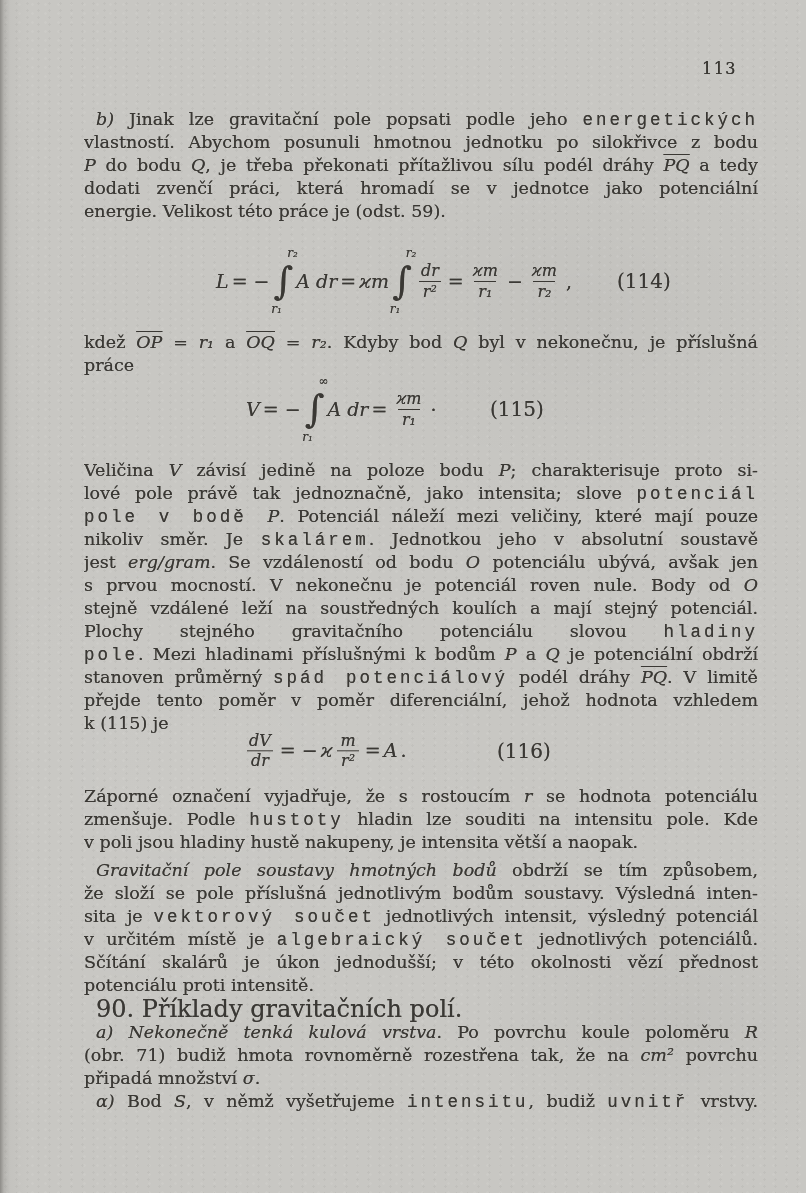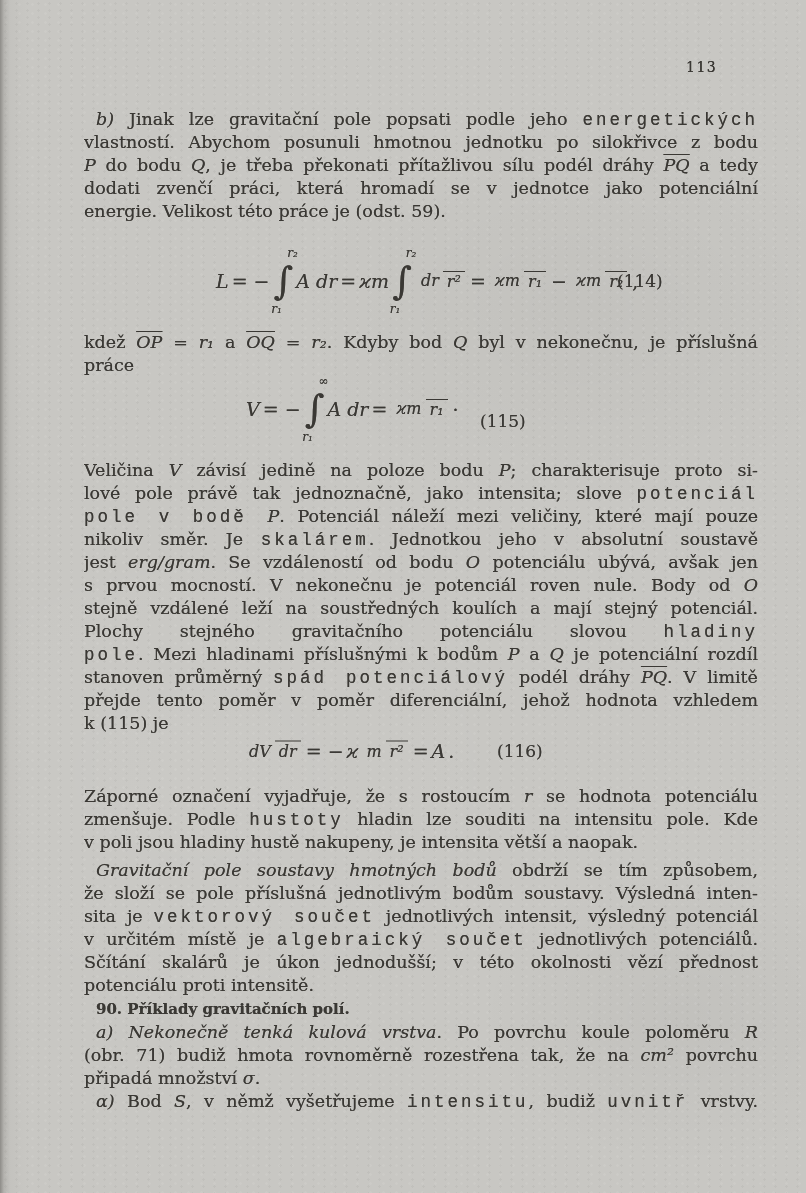"113" .pagenum { font-size: 14px -> 16px; left: 686px -> 702px }
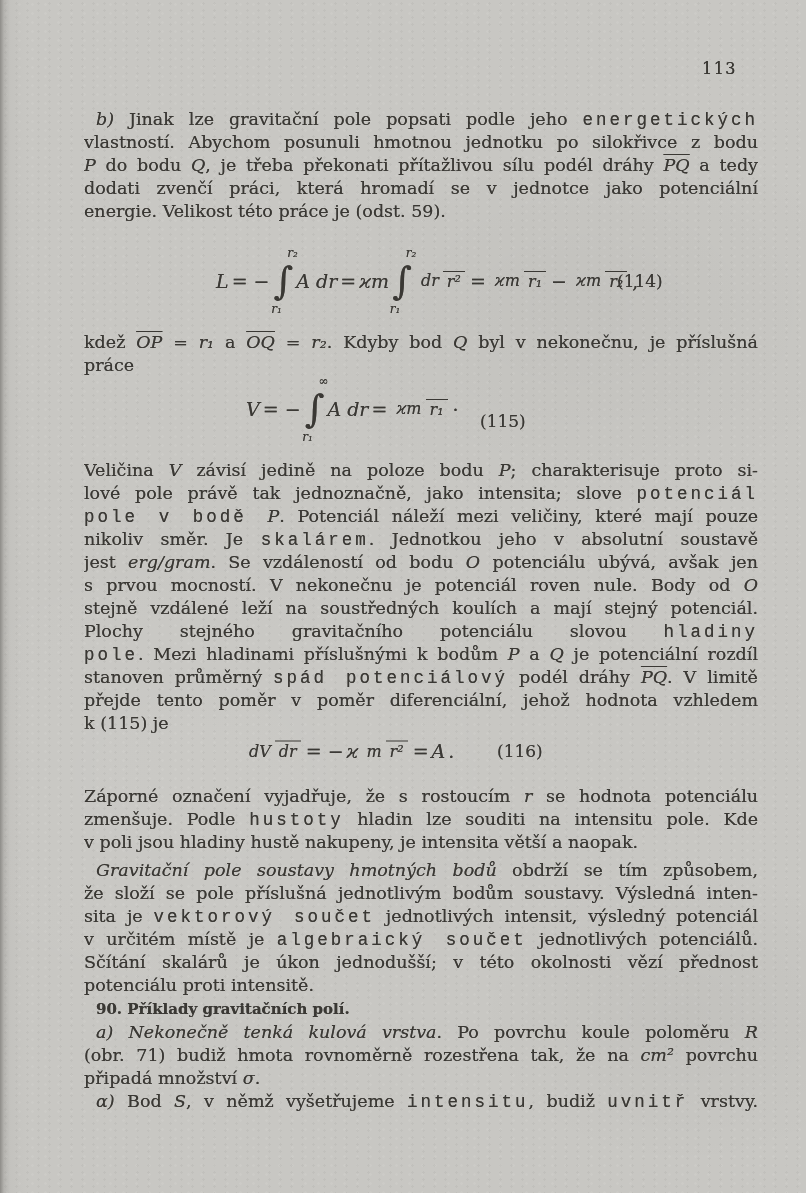"dr" .frac { flex-direction: row -> column }
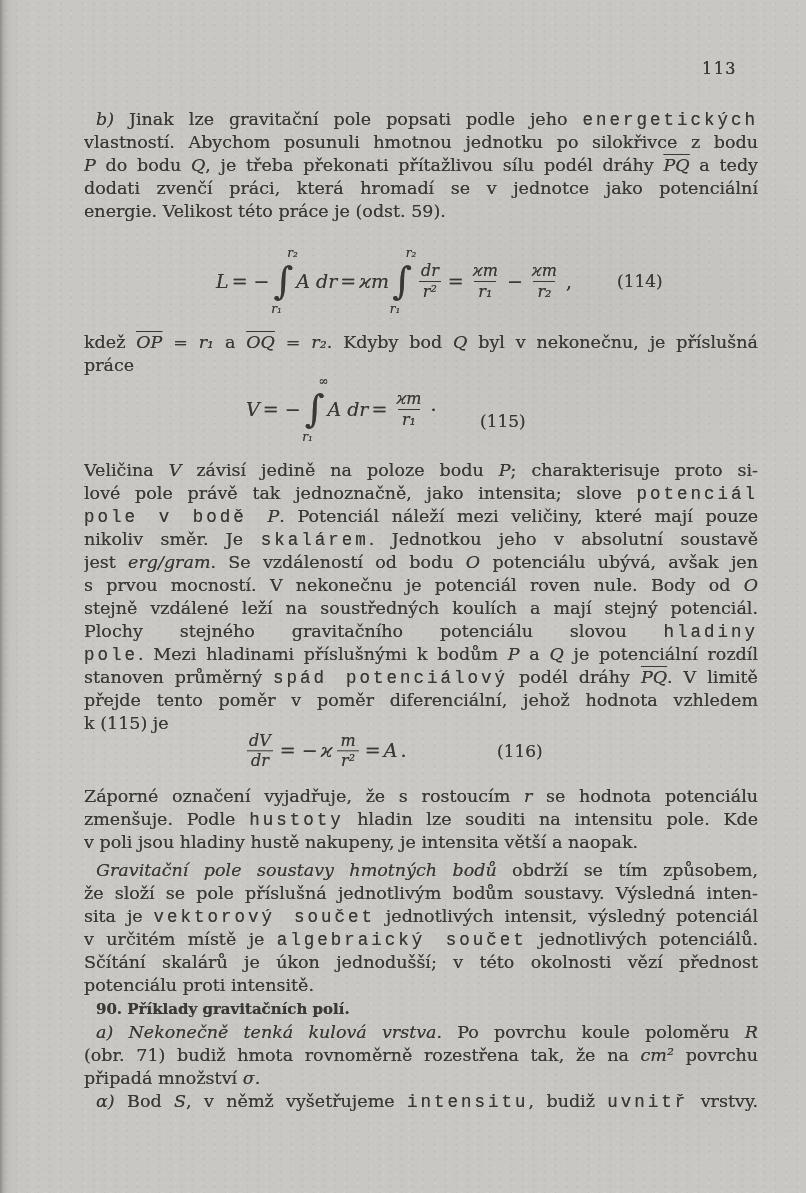"(114)" .eqnum { font-size: 17px -> 20px }
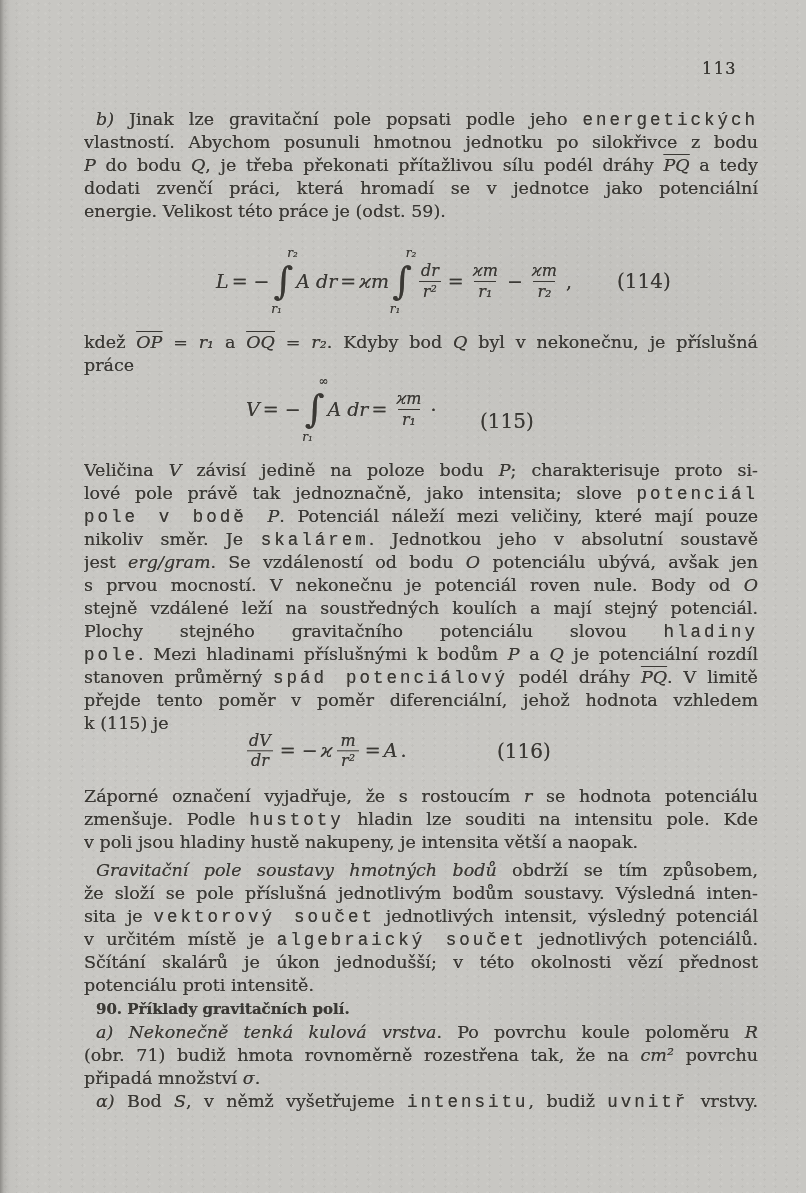"(115)" .eq1 .eqnum { left: 396px -> 406px; margin-top: 12px -> none }
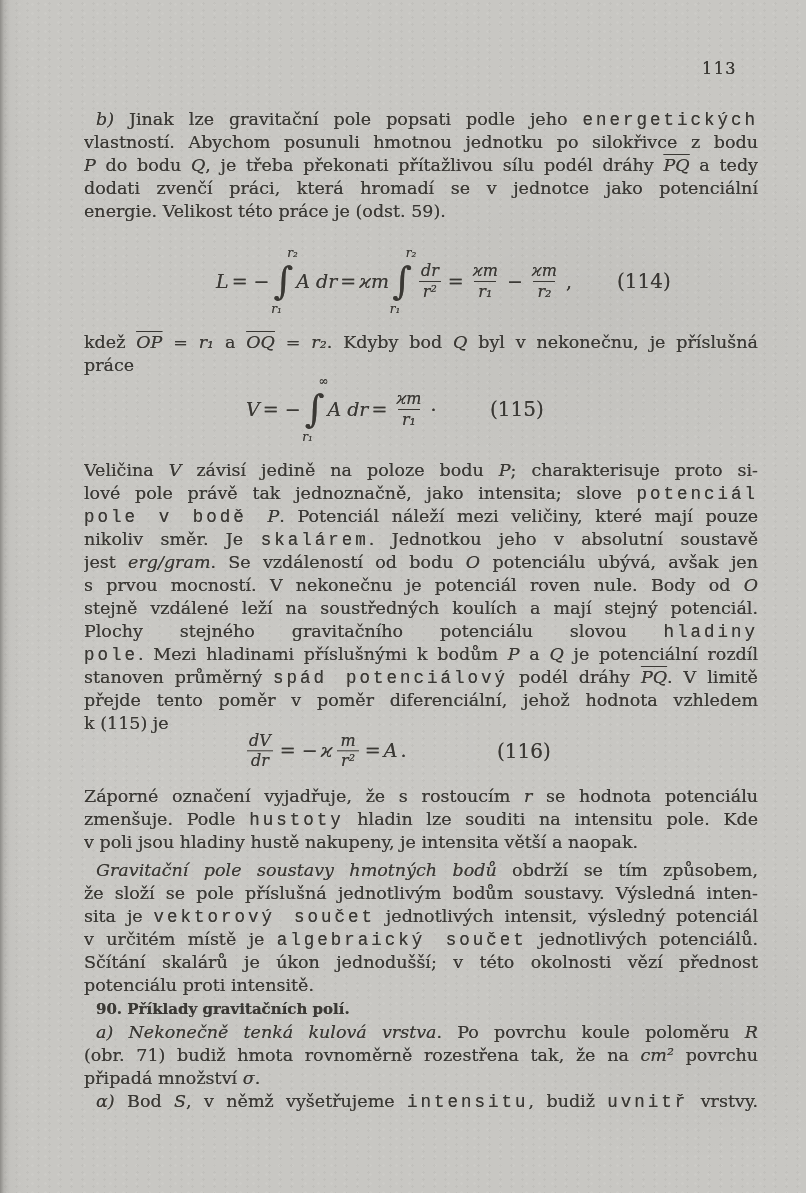"je potenciální rozdíl" span.seg-n { text: rozdíl -> obdrží }
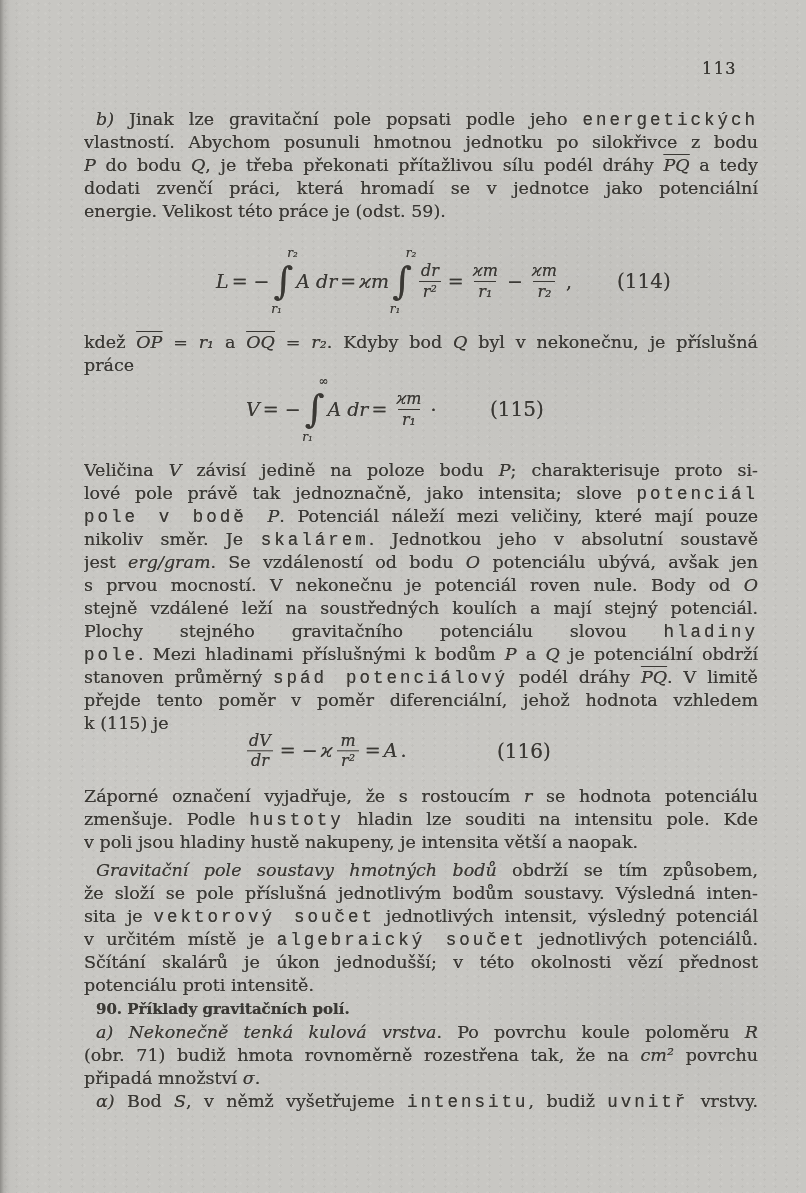"90. Příklady gravitačních polí." .shead { font-size: 15px -> 24px; font-weight: bold -> normal }
